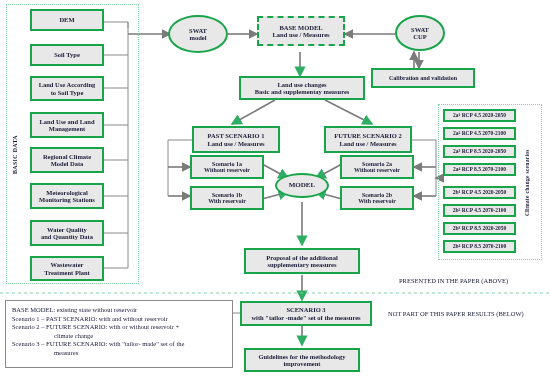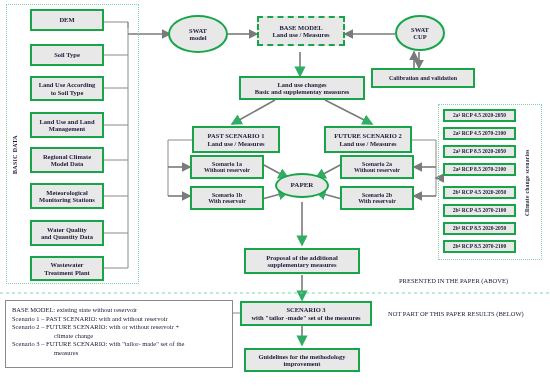"PAPER" div.oval { text: PAPER -> MODEL }
